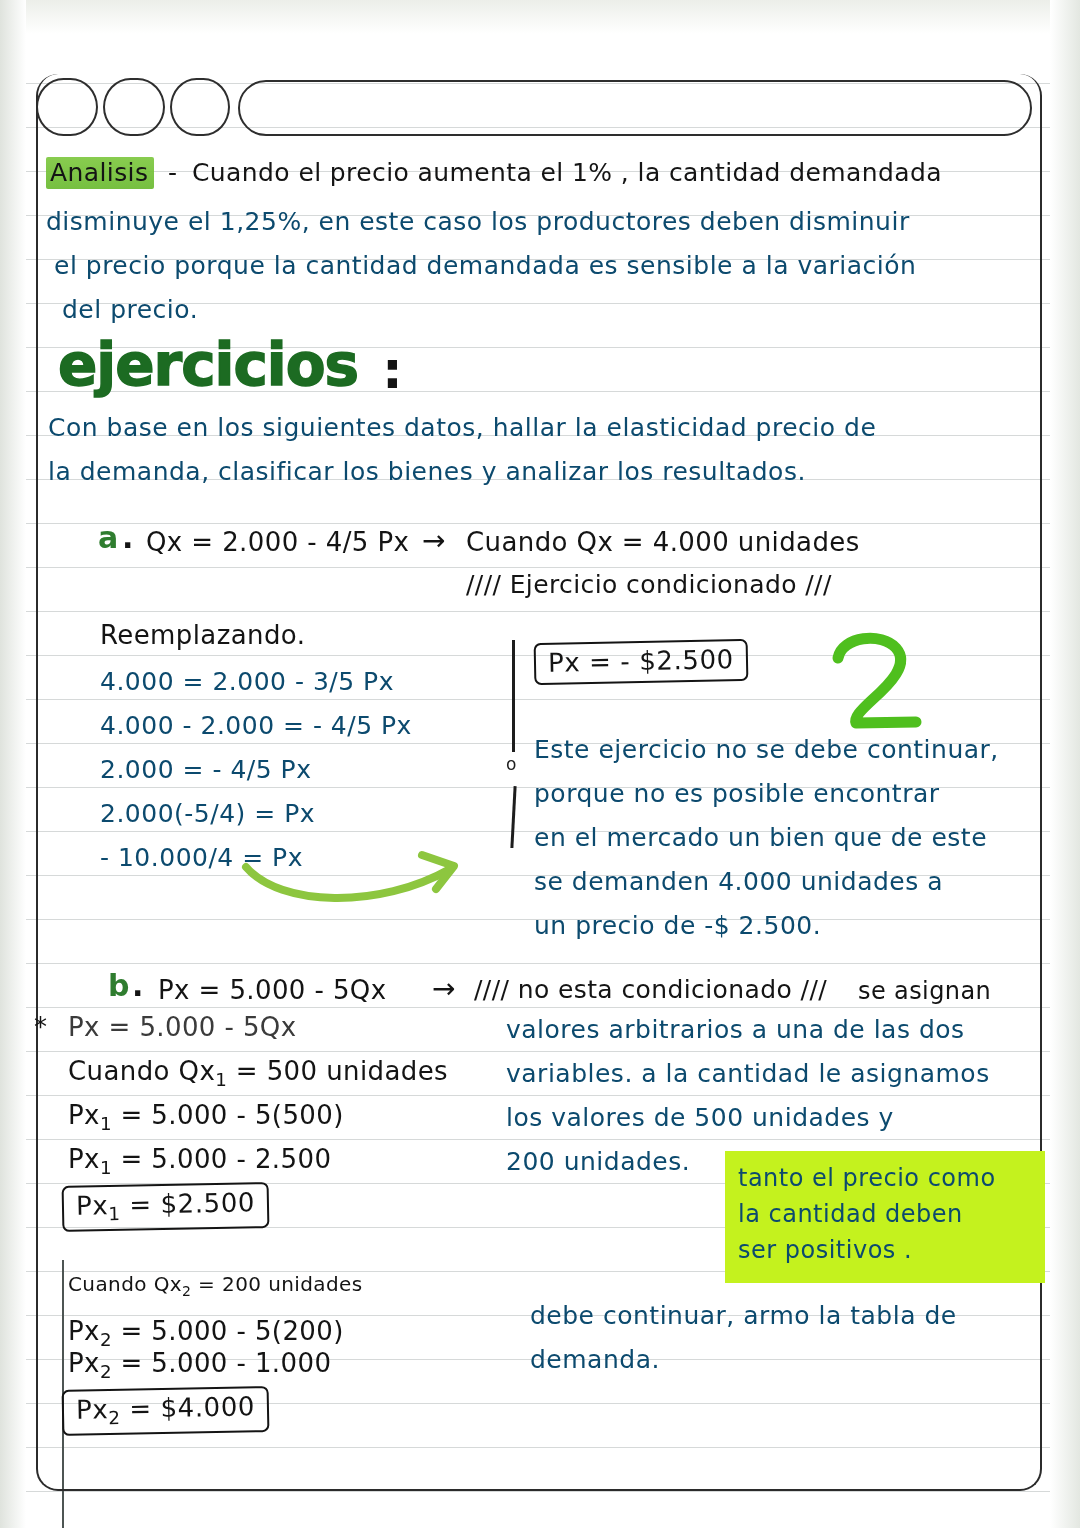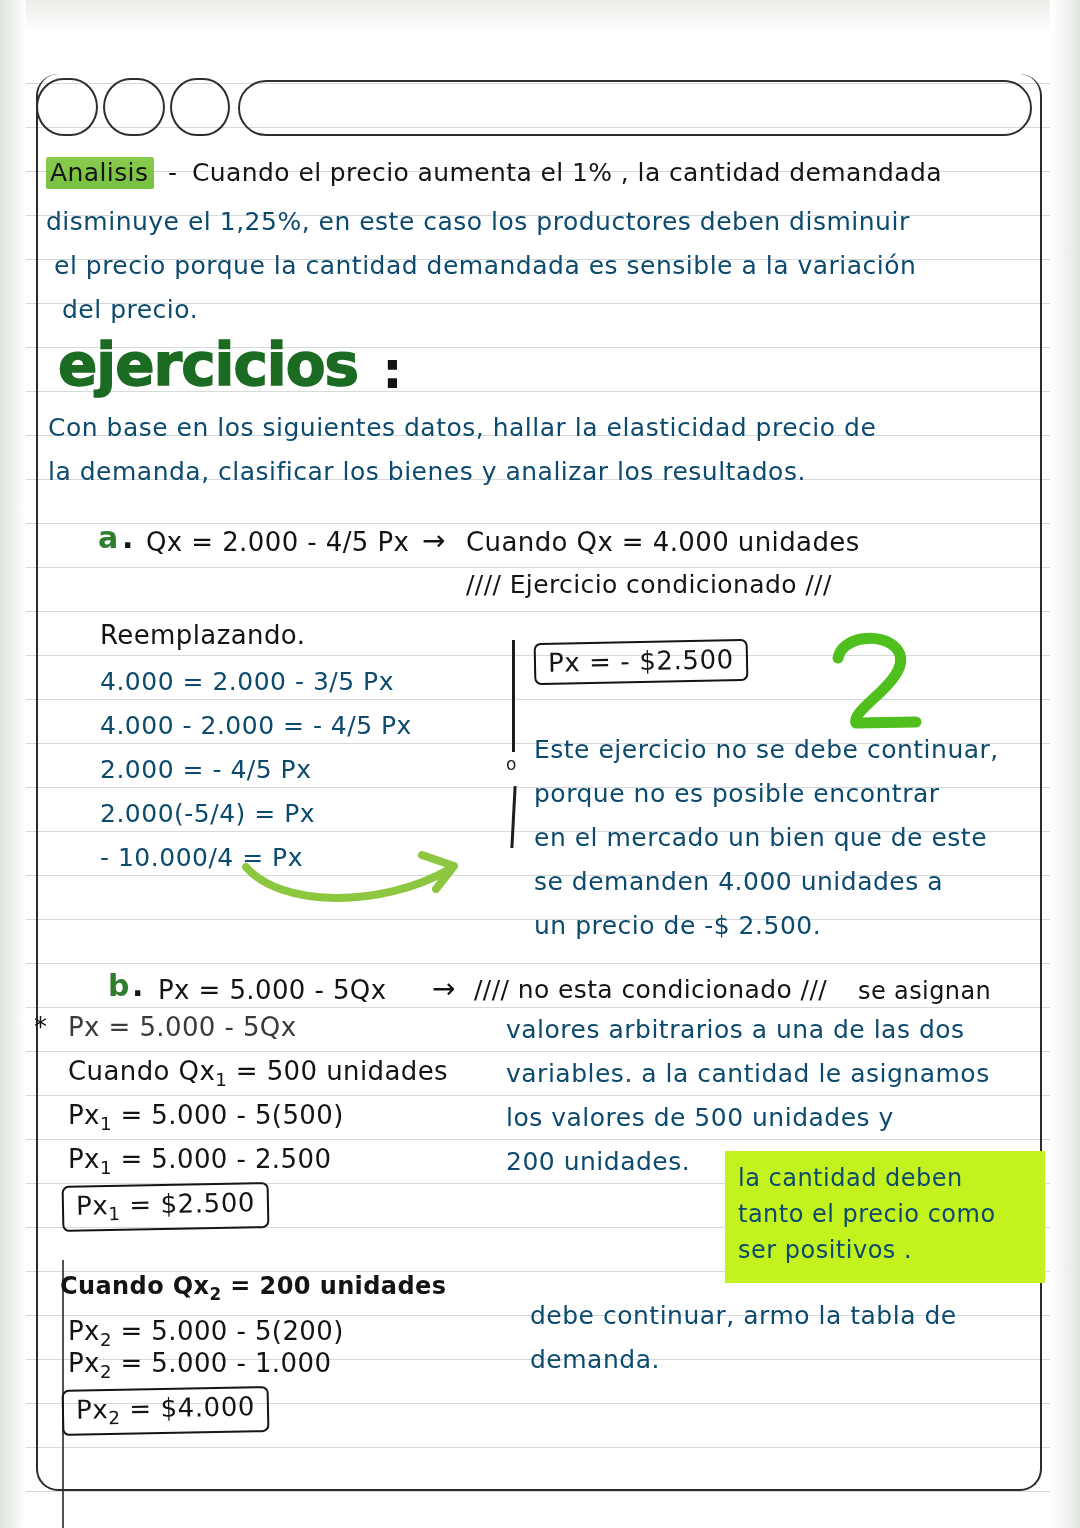"la cantidad deben" div.hw-line { order: before "tanto el precio como" -> after "tanto el precio como" }
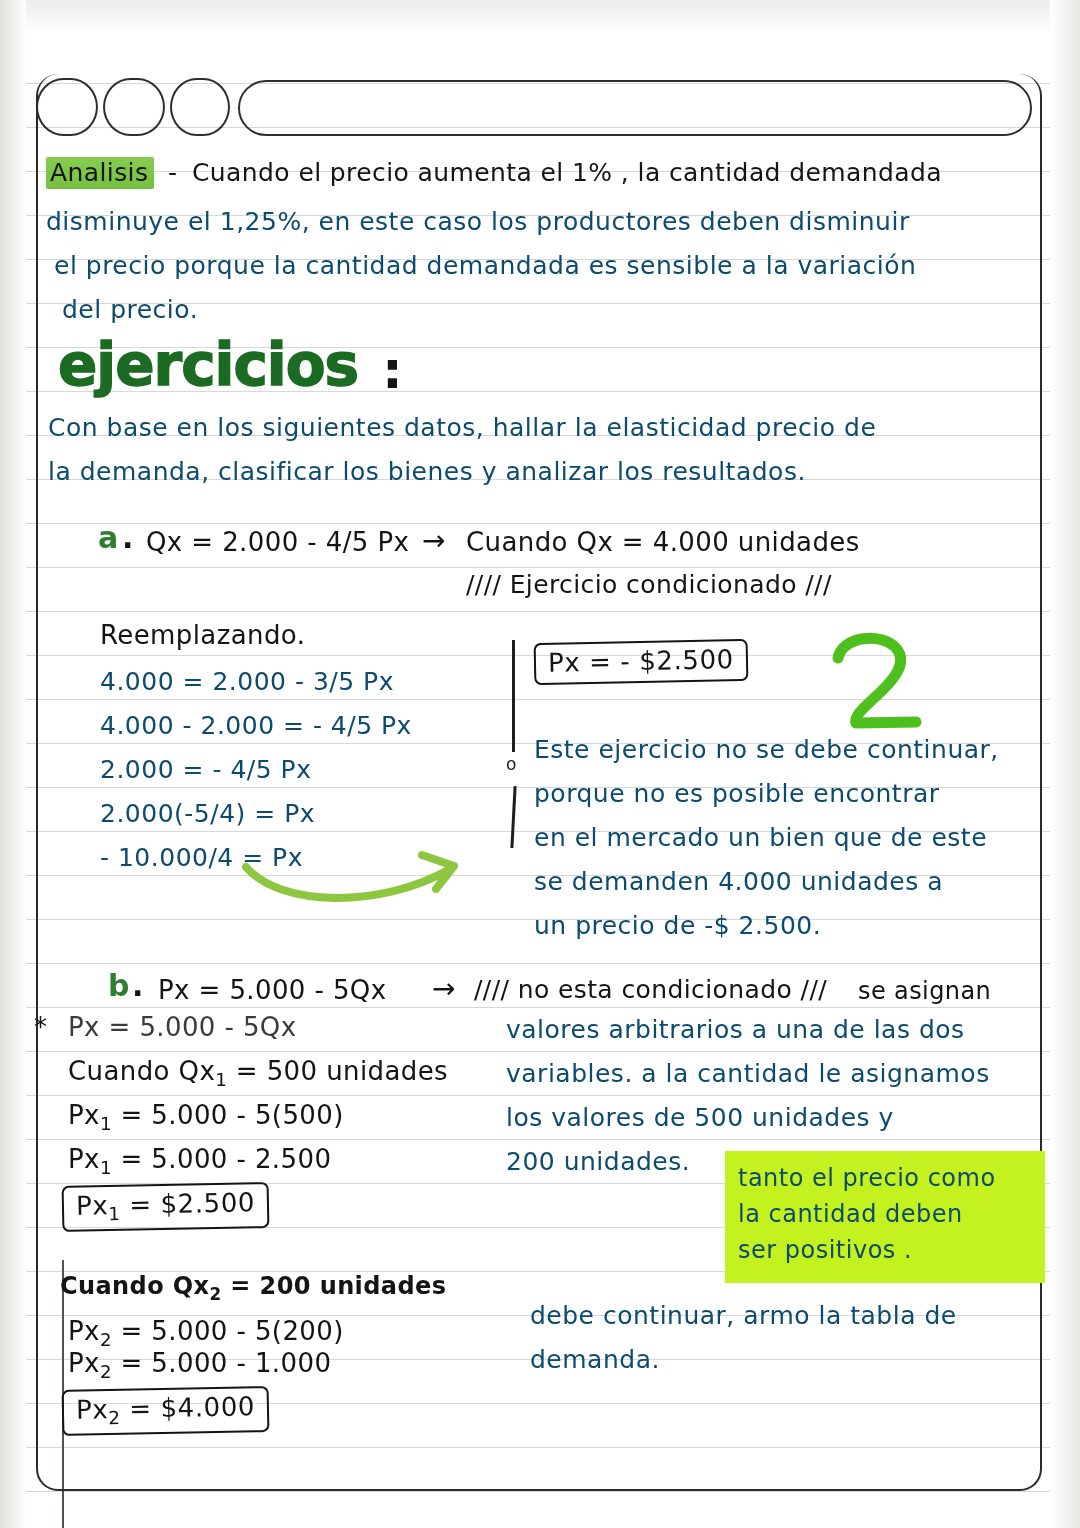"Cuando Qx2 = 200 unidades" div.hw { font-size: 24px -> 20px; font-weight: bold -> none; left: 60px -> 68px }
